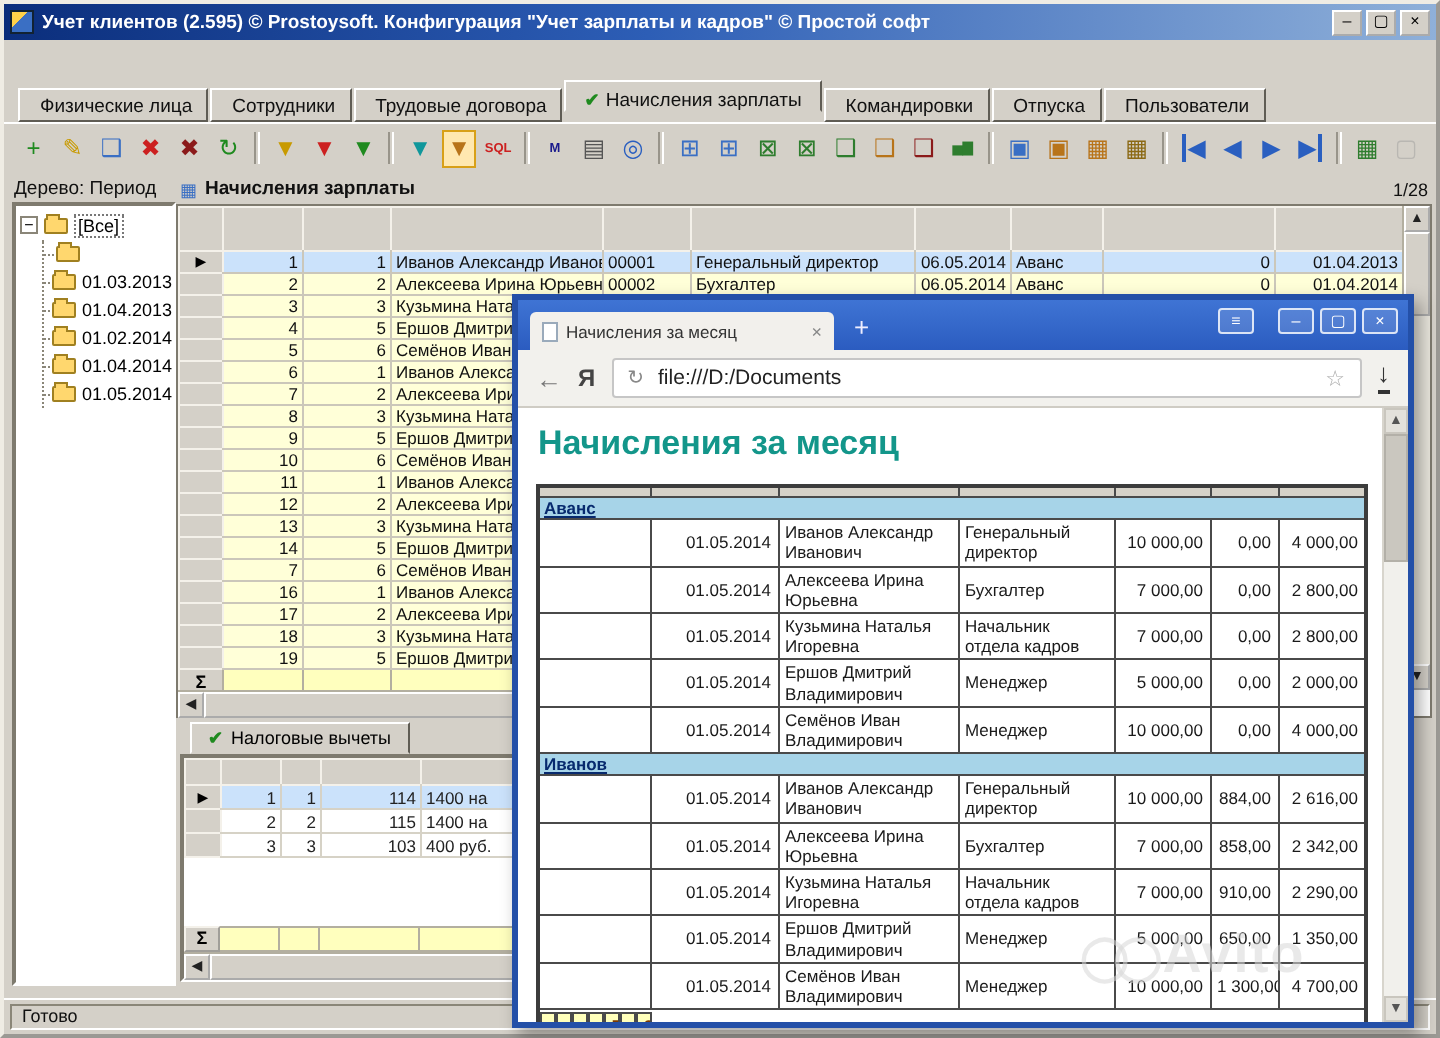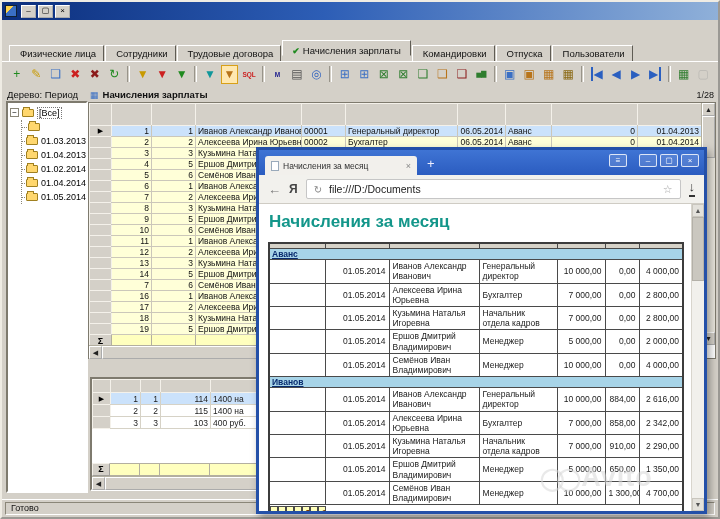"Учет клиентов (2.595) © Prostoysoft." span.apptitle { html: none -> <span>Учет клиентов (2.595) © Prostoysoft. Конфигурация "Учет зарплаты и кадров" © Простой софт</span> }
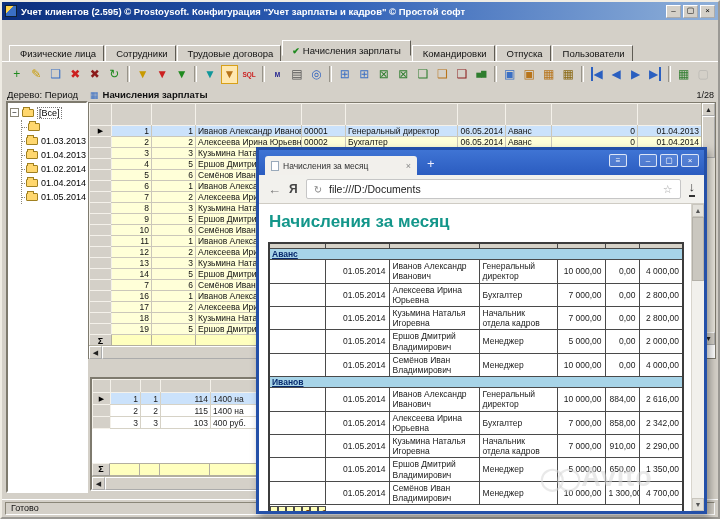"✔ Налоговые вычеты" div.subtab { html: none -> <div> <span>✔</span><span>Налоговые вычеты</span> </div> }
